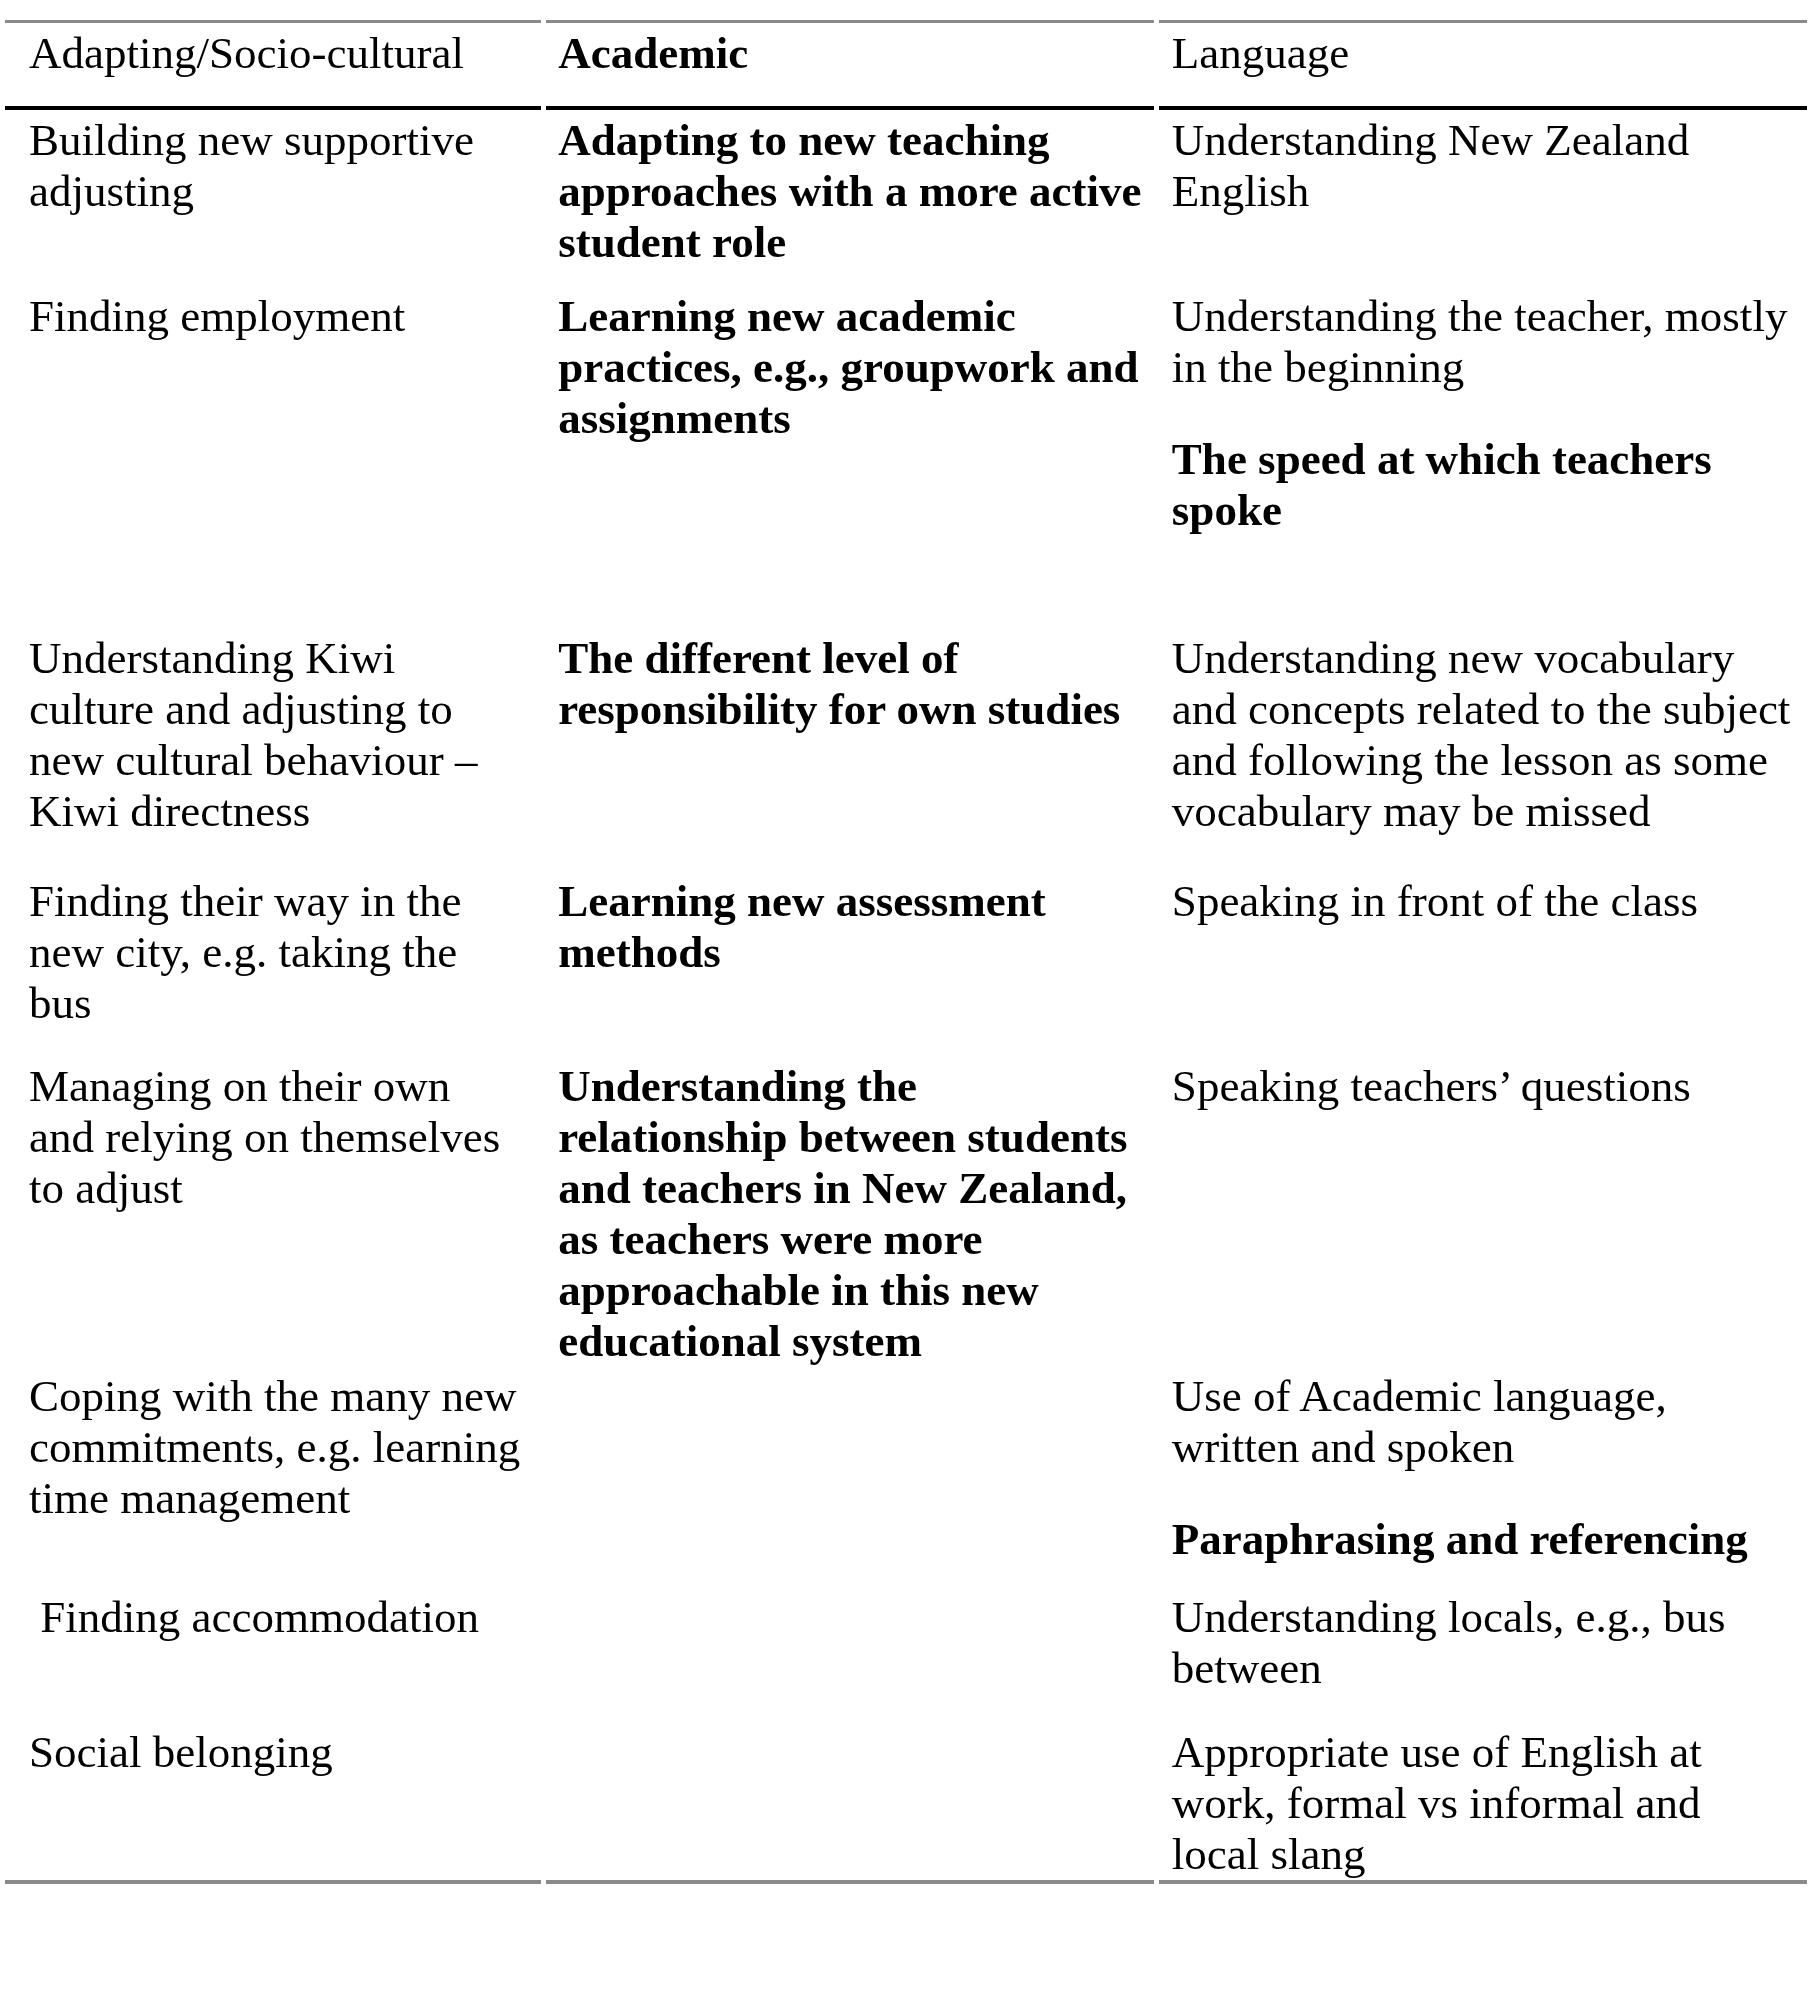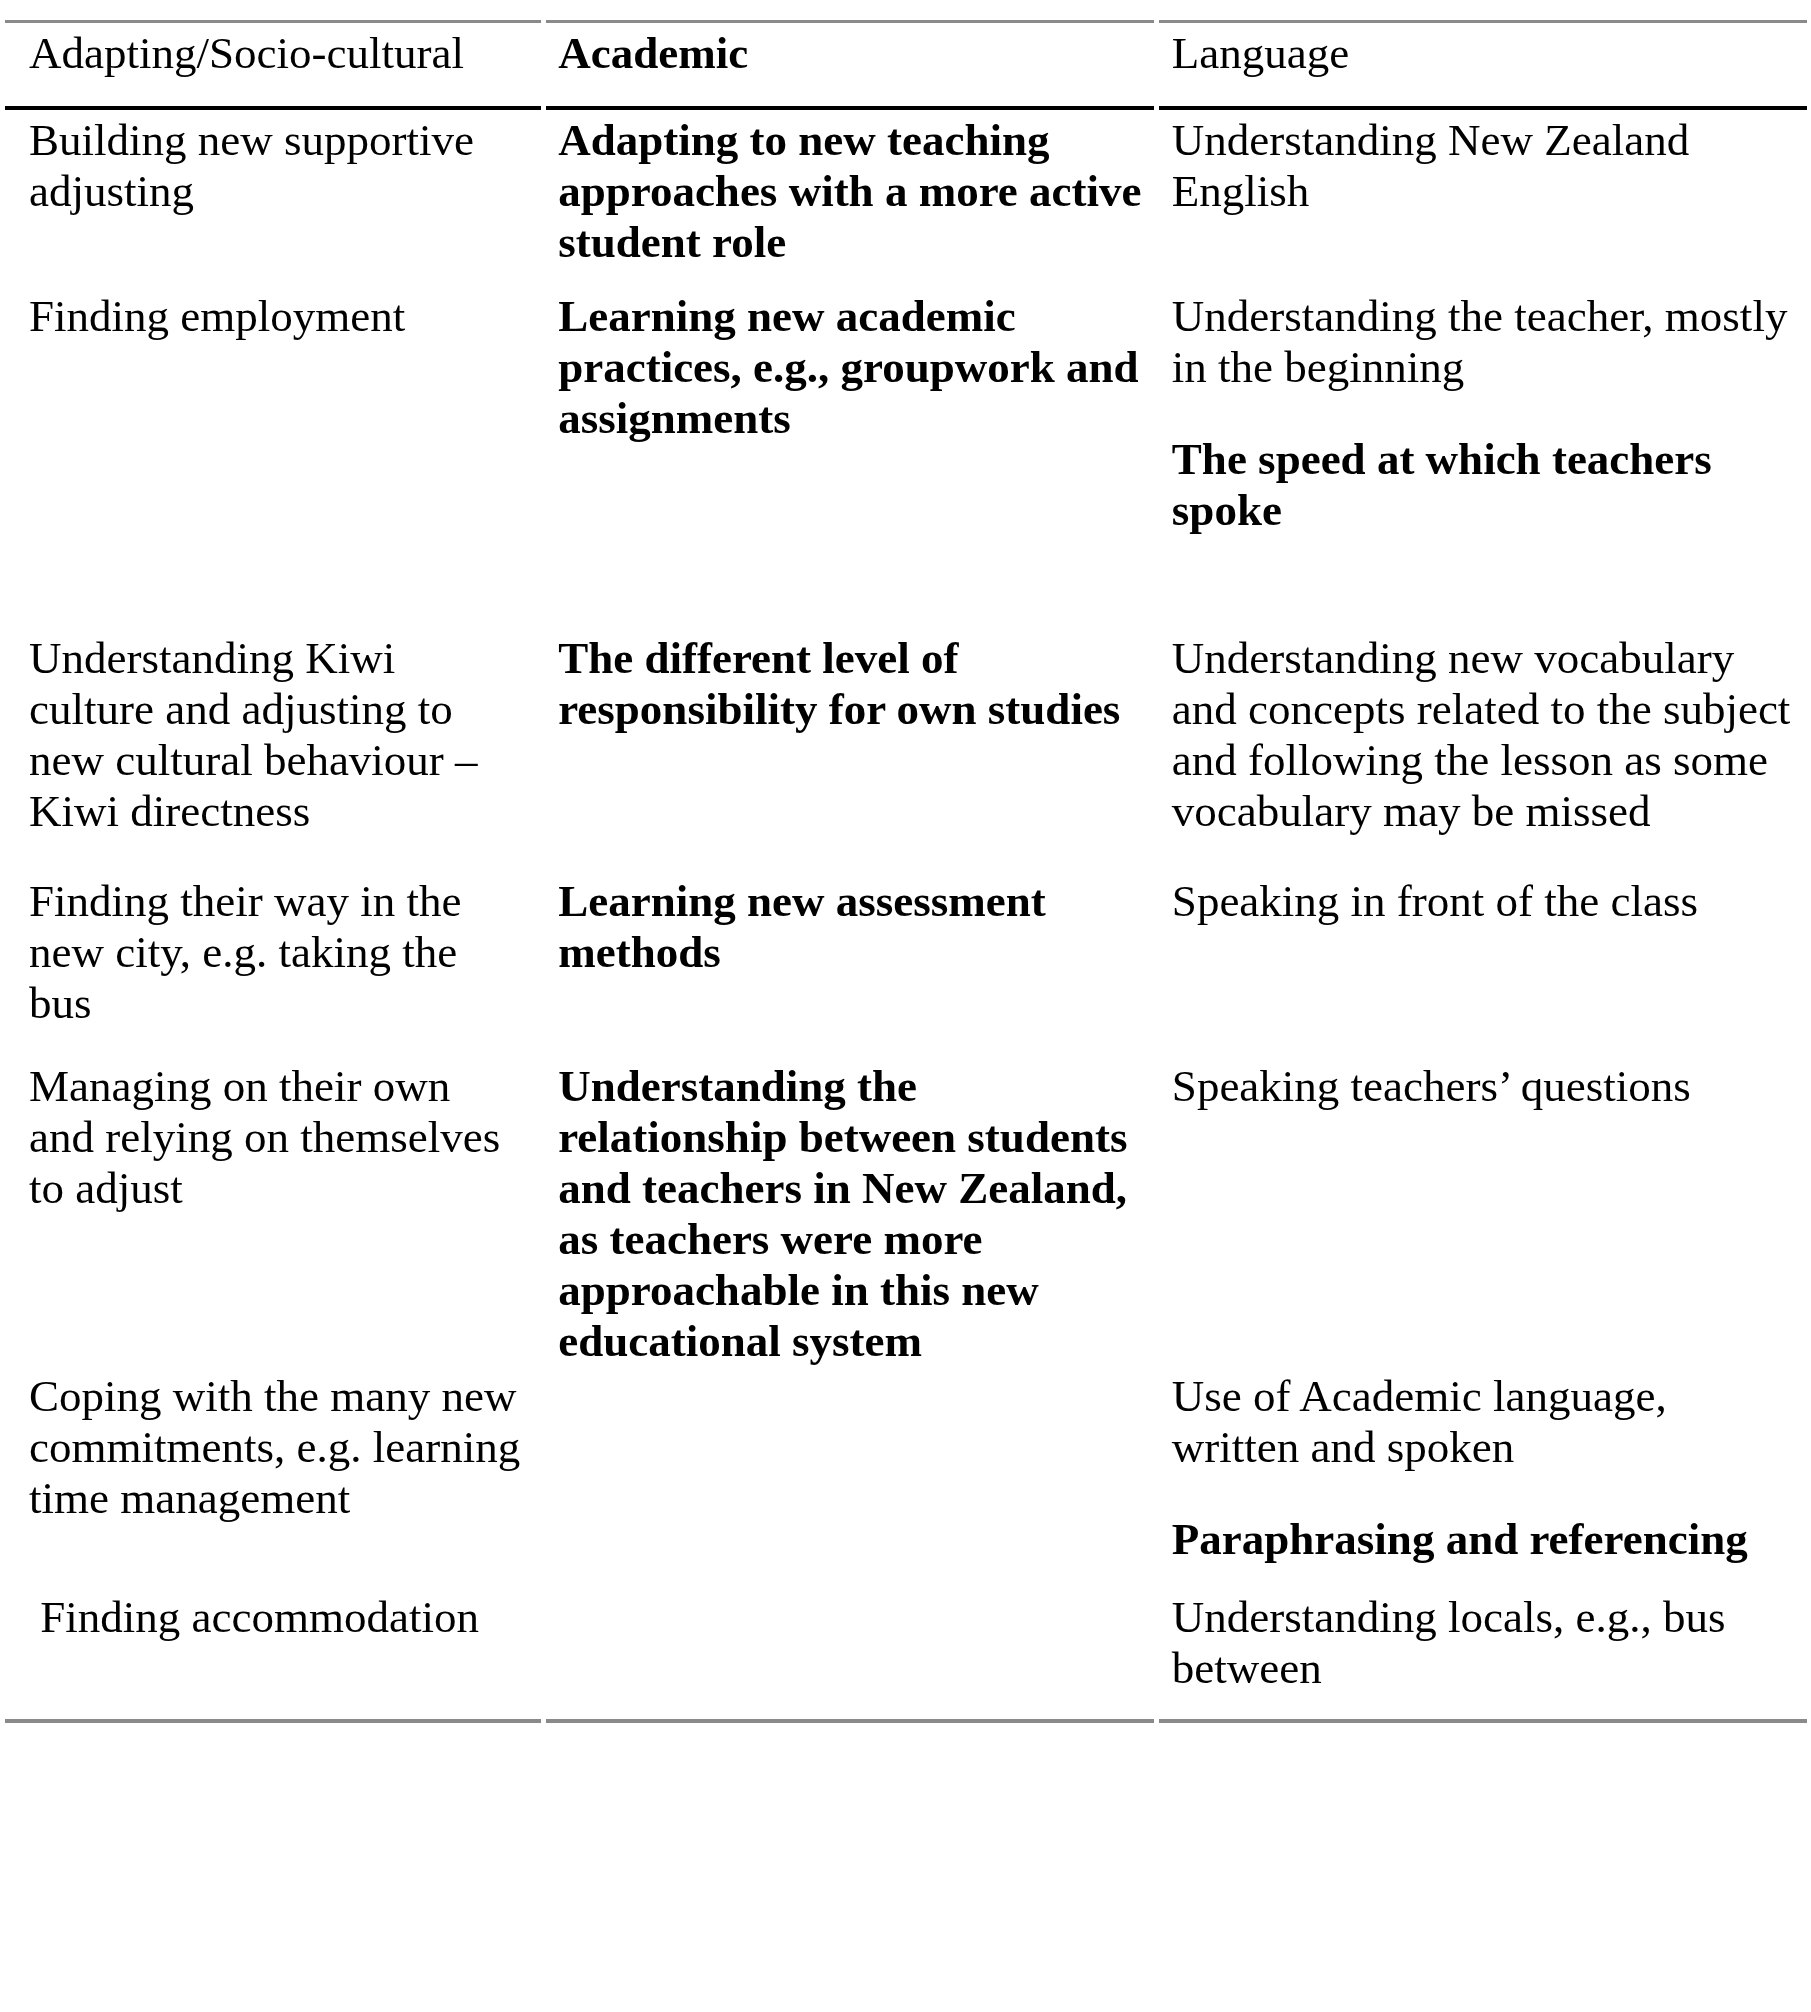"Social belonging" tr { html: none -> <tr> <td> <p>Social belonging</p> </td> <td></td> <td> <p>Appropriate use of English at work, formal vs informal and local slang</p> </td> </tr> }
